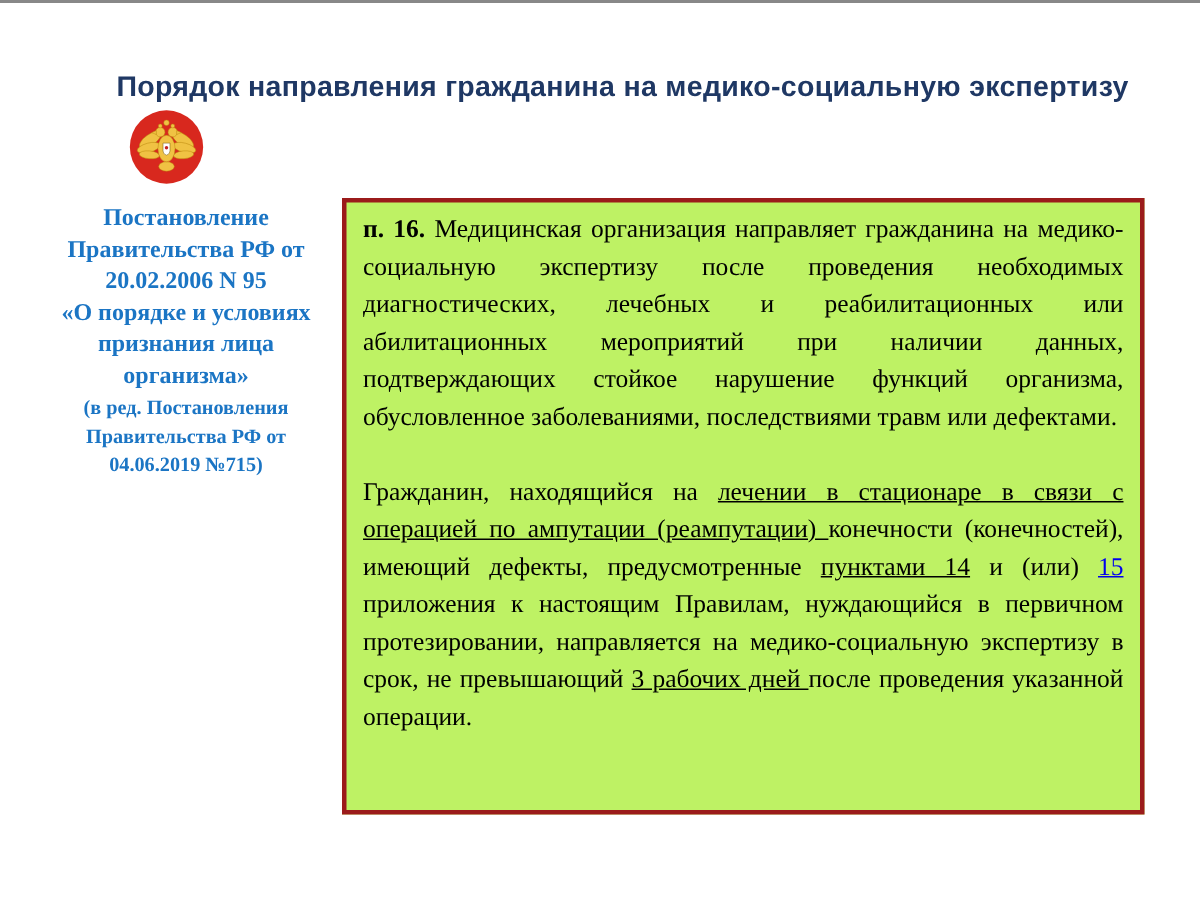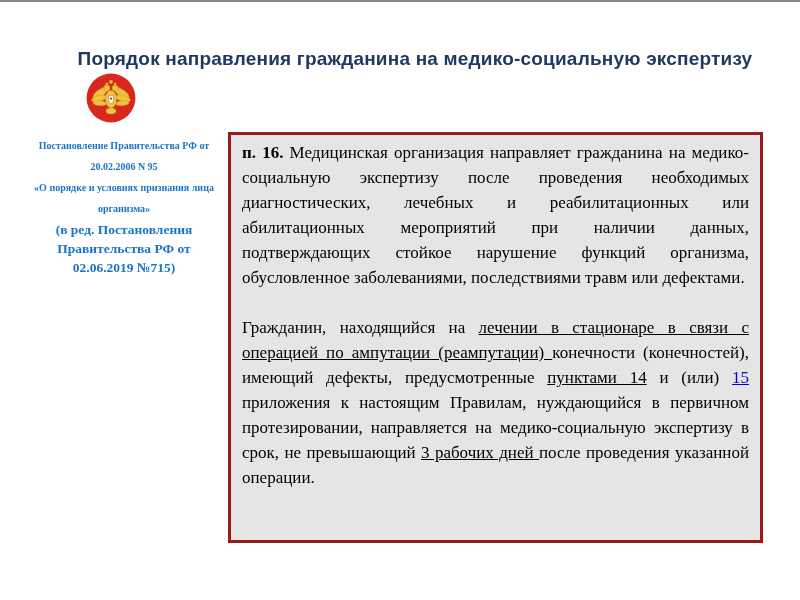"Постановление Правительства РФ от" .sidebar .law-title, .sidebar .law-name { font-size: 10px -> 16px }
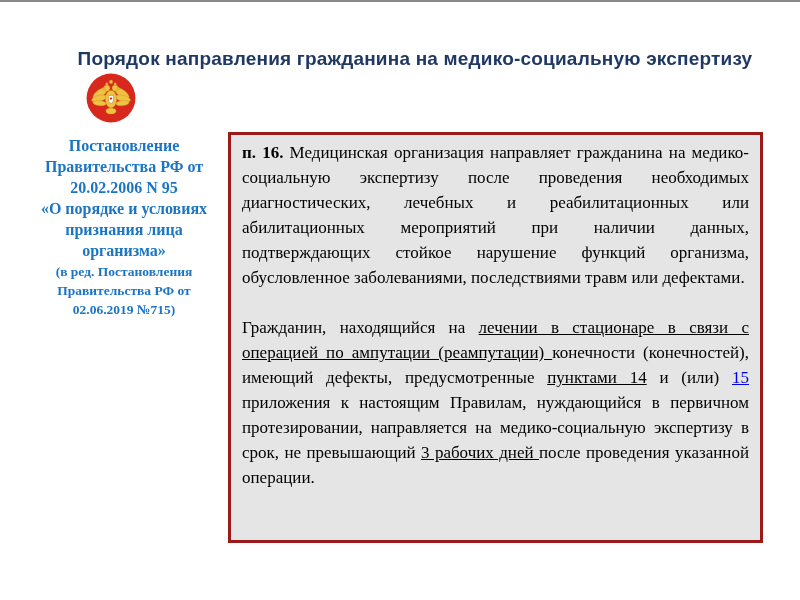"п. 16. Медицинская организация" .content-box { background: #e5e5e5 -> #bef264 }
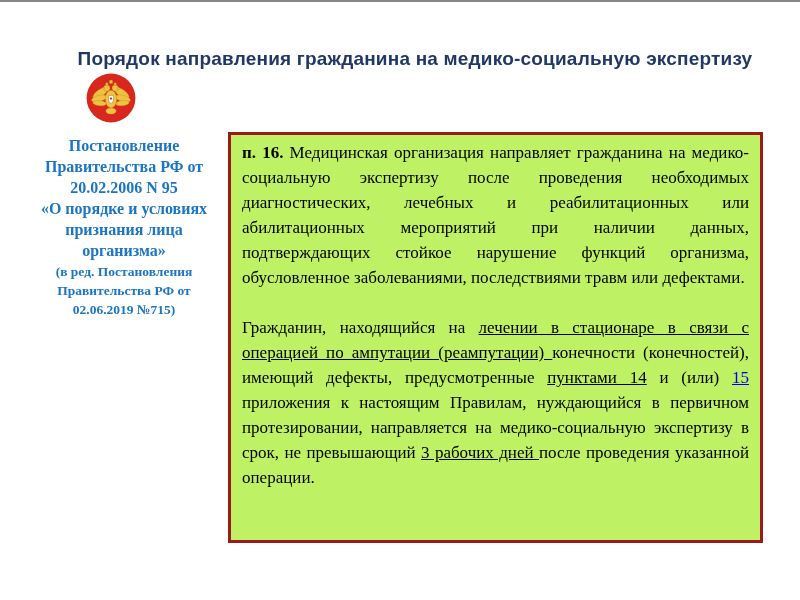"(в ред. Постановления Правительства РФ" div.law-edition { text: 02.06.2019 -> 04.06.2019 }
